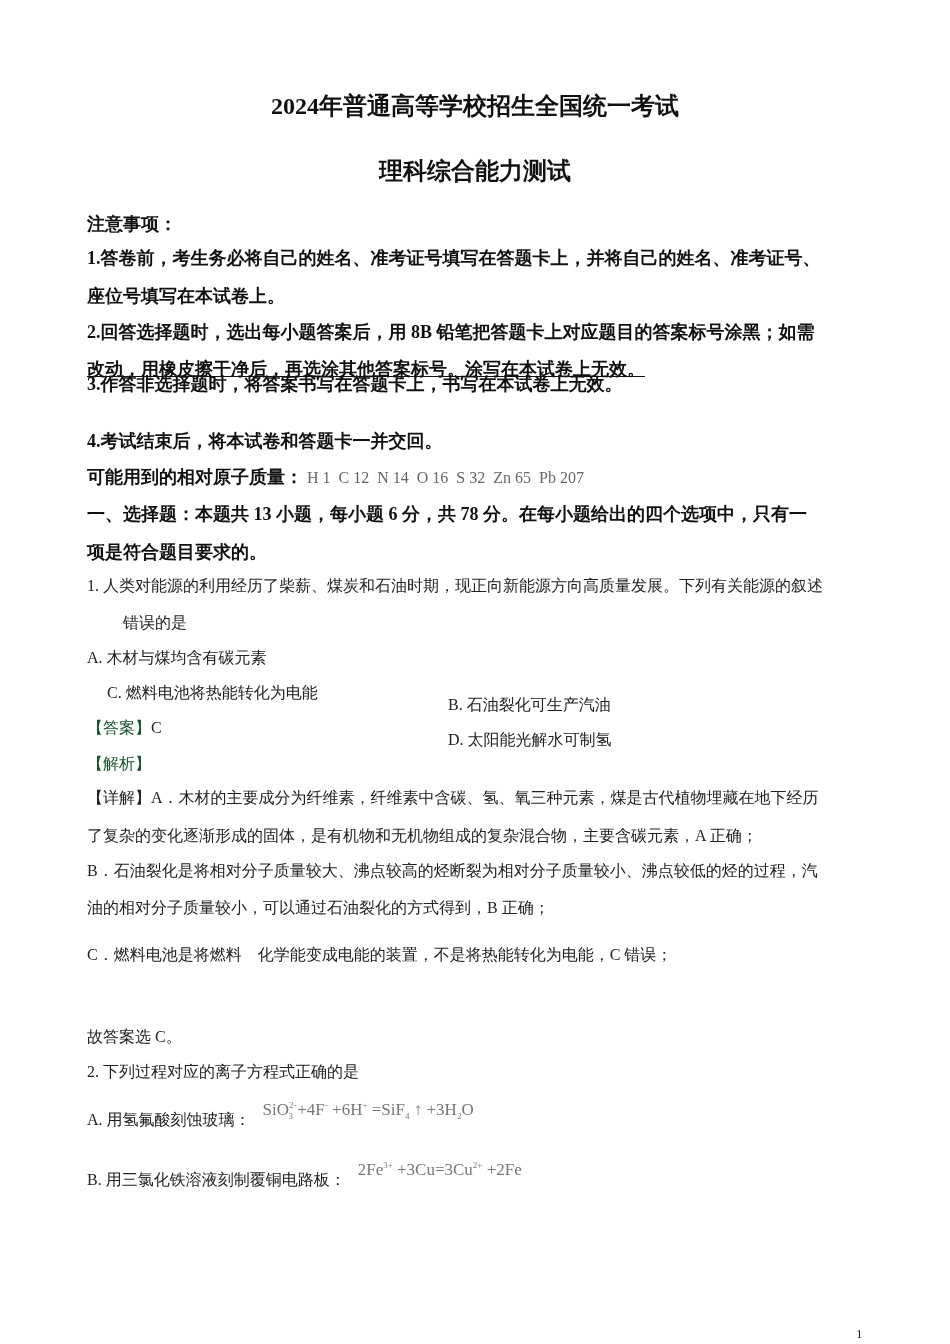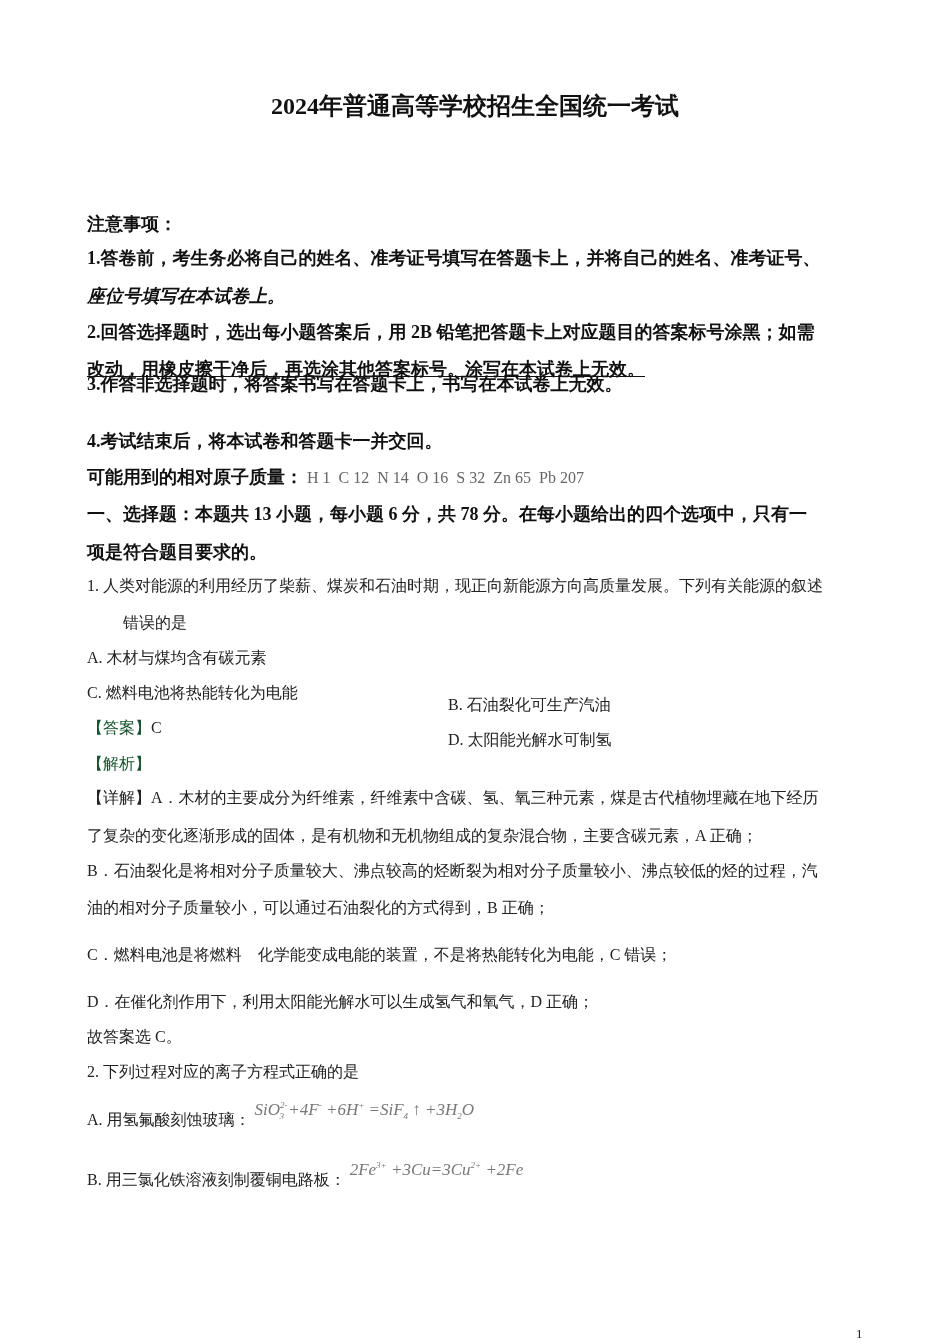"理科综合能力测试" div.title { html: none -> <div>理科综合能力测试</div> }
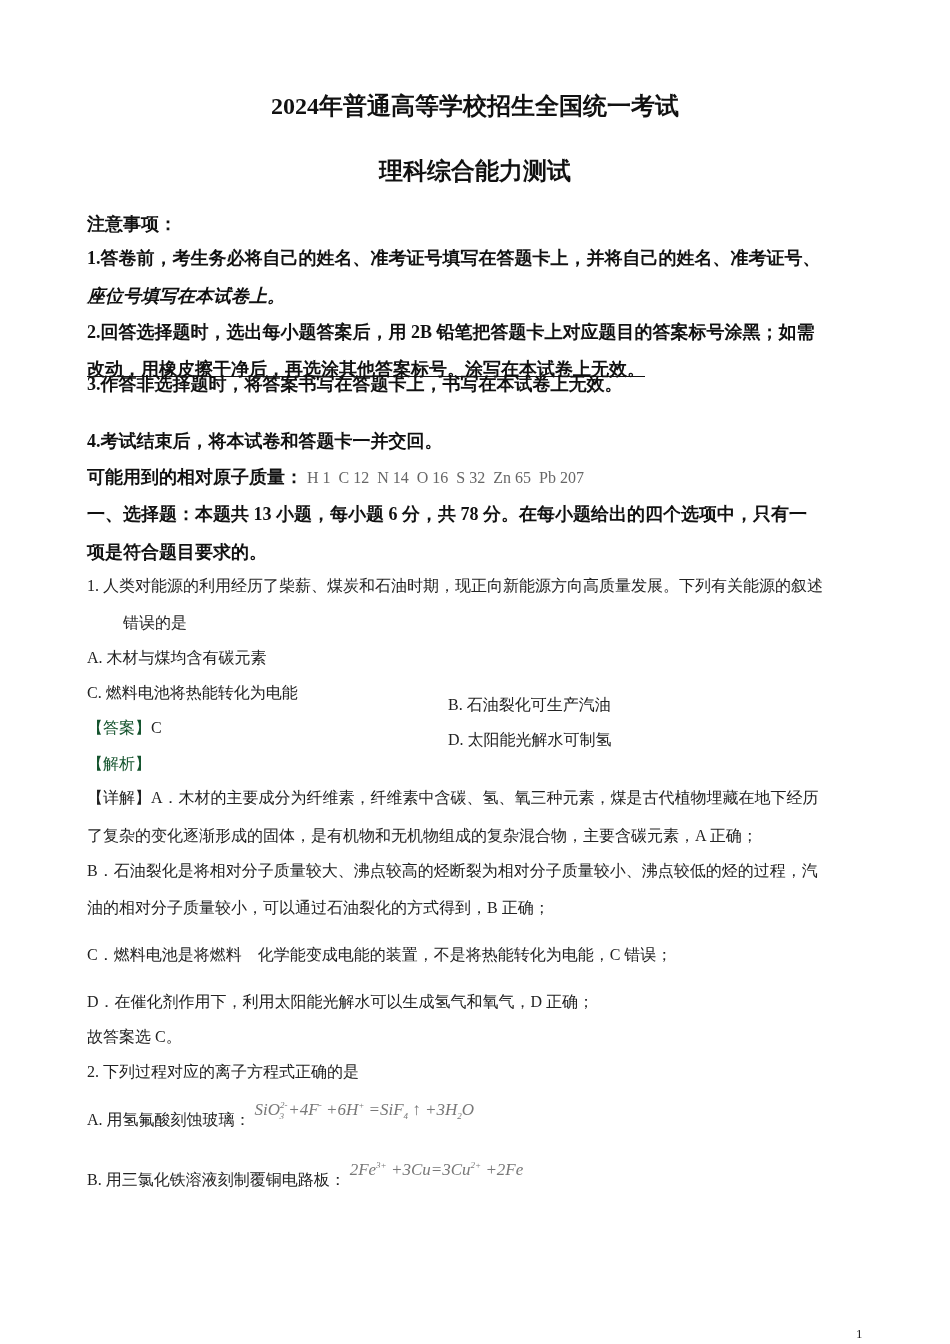"座位号填写在本试卷上。" div.line { font-style: italic -> none }
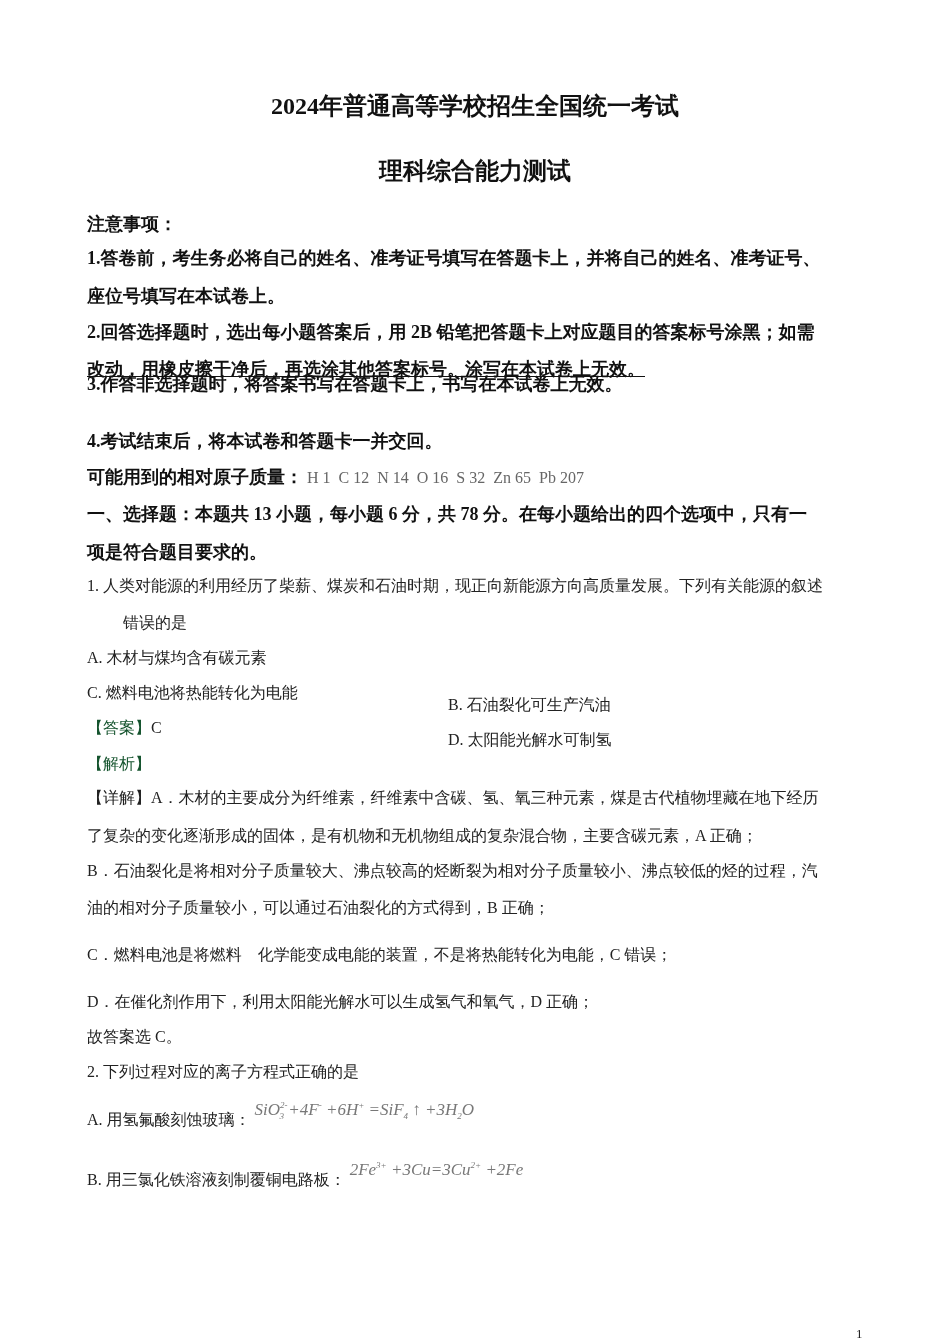"2.回答选择题时，选出每小题答案后，用 2B" div.line { text: 2B -> 8B }
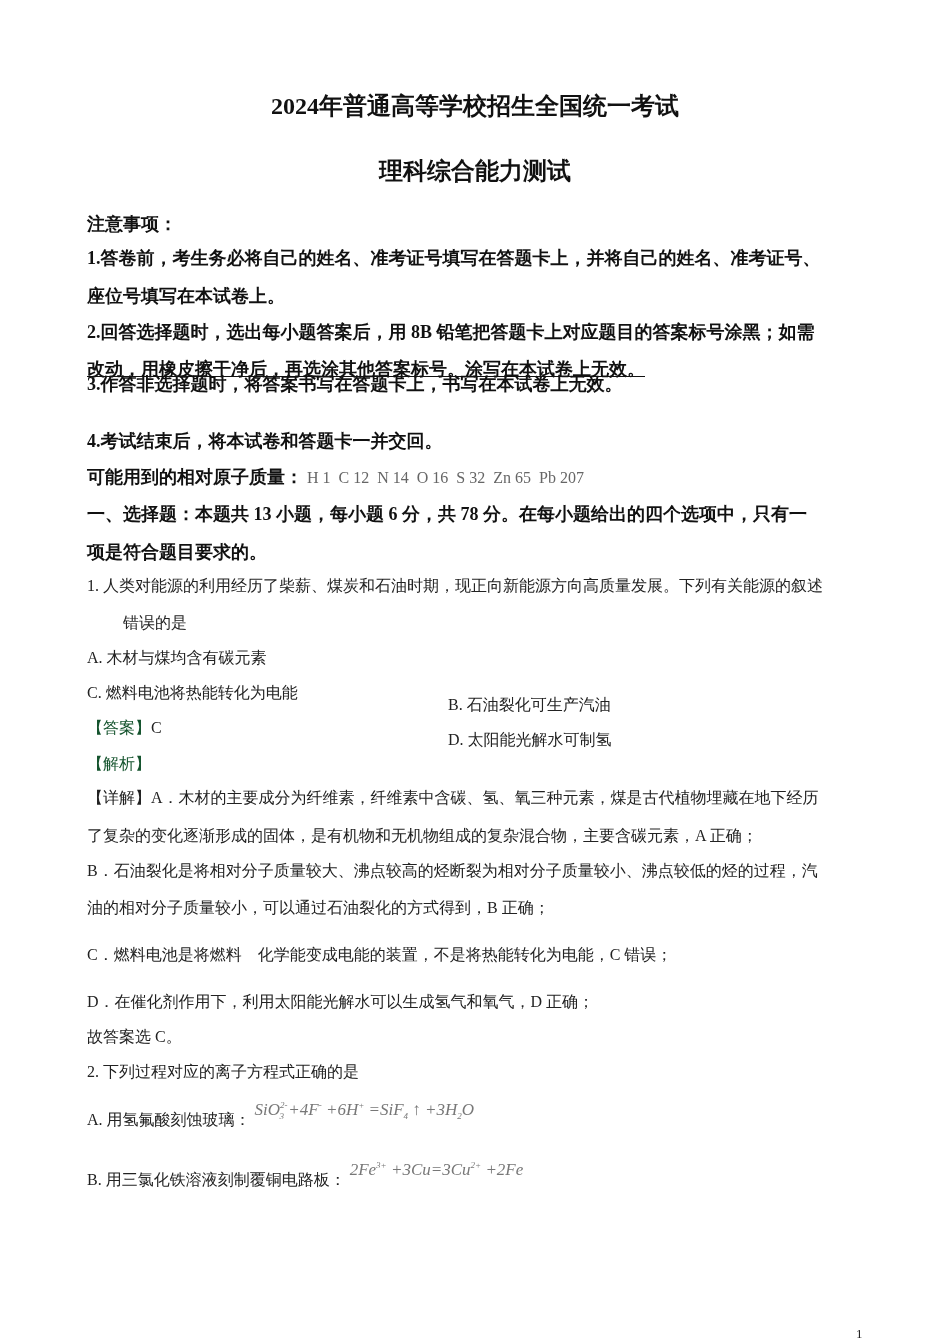"C. 燃料电池将热能转化为电能" div.line { margin-left: none -> 20px }
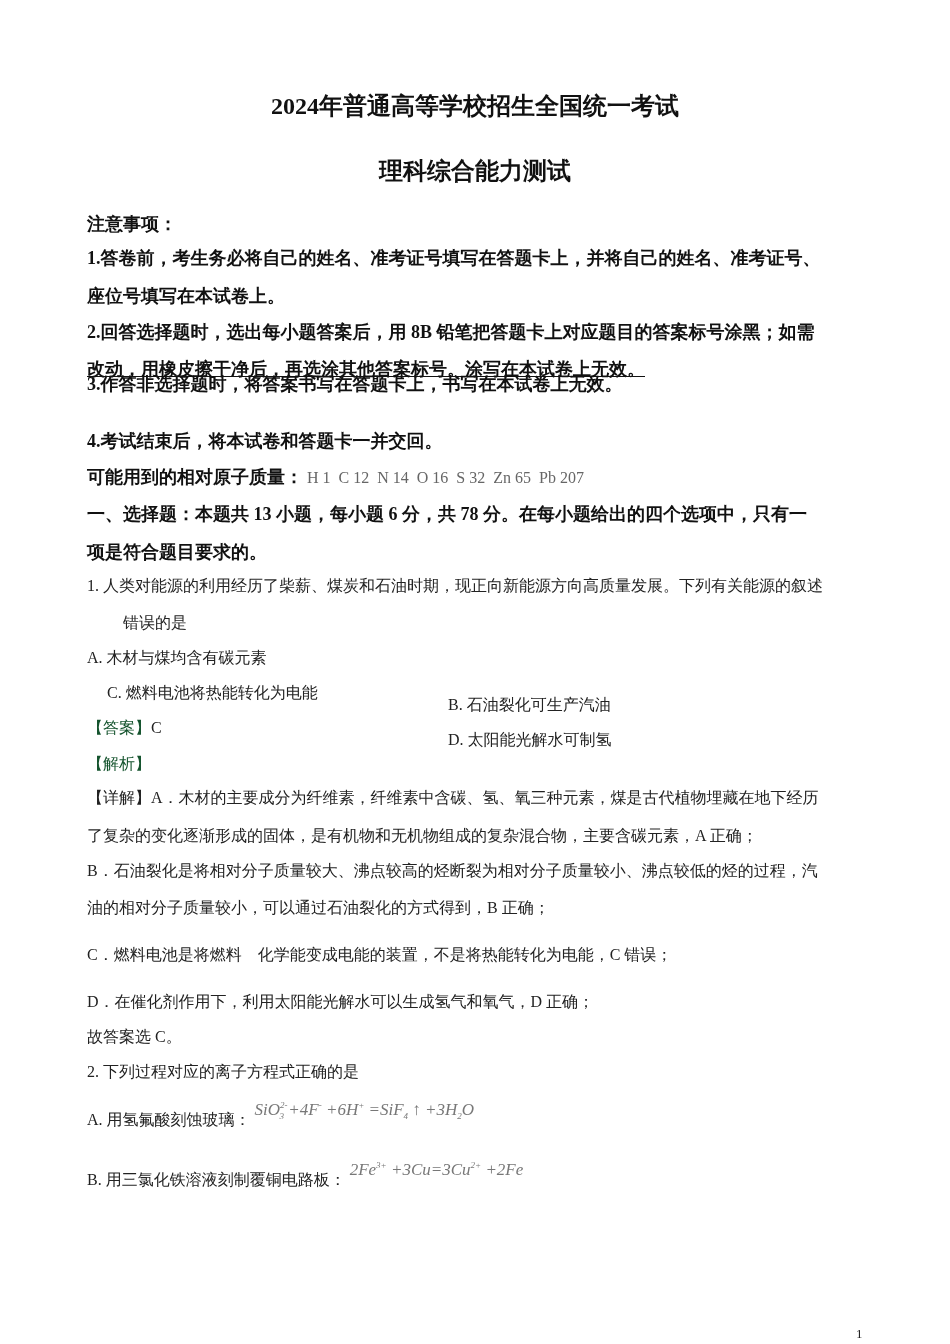"D．在催化剂作用下，利用太阳能光解水可以生成氢气和氧气，D 正确；" div.line { html: <div>D．在催化剂作用下，利用太阳能光解水可以生成氢气和氧气，D 正确；</div> -> none }
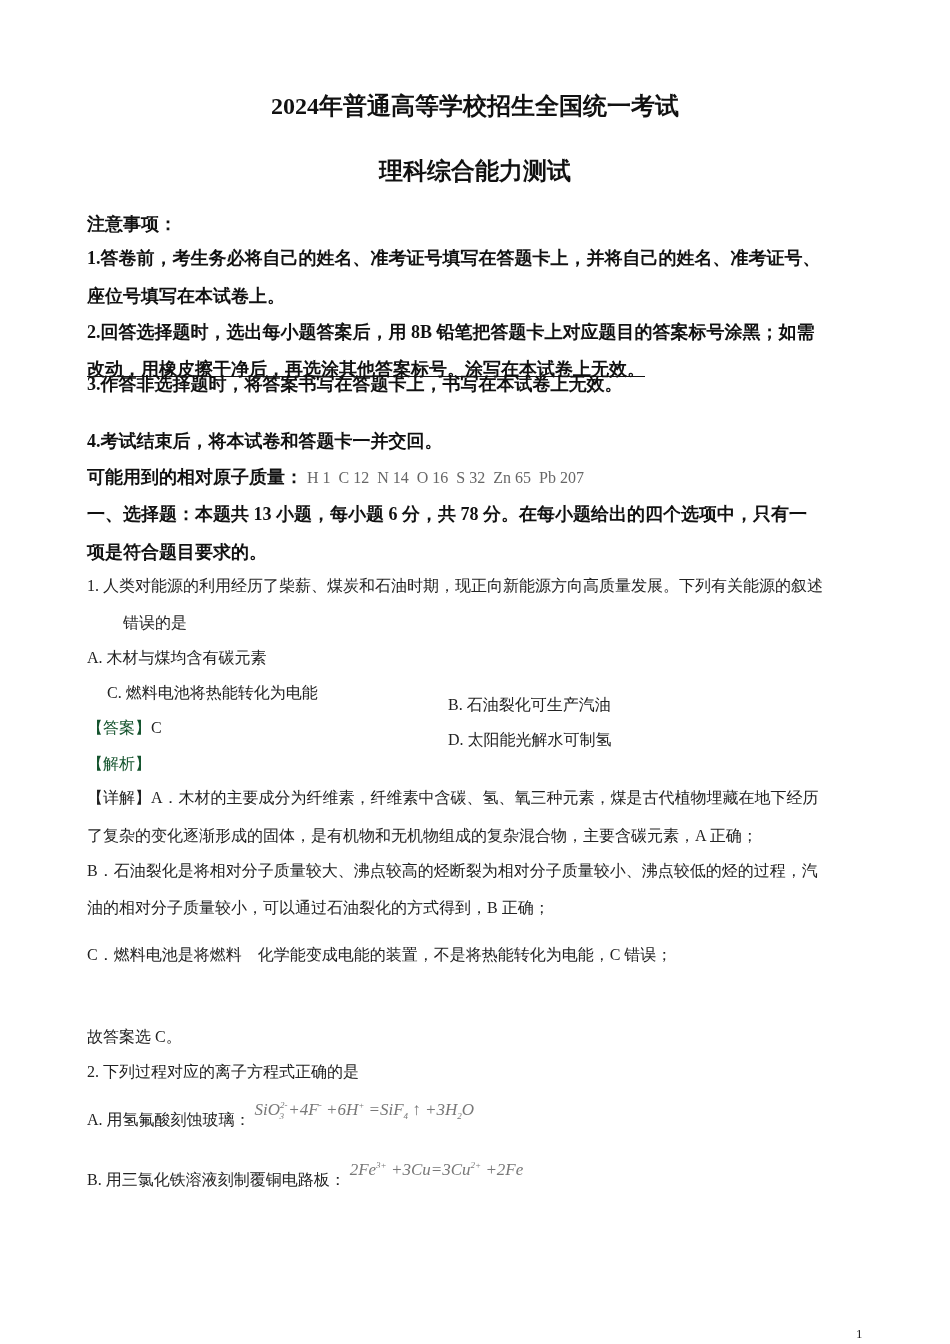"SiO2-3 +4F- +6H+ =SiF4 ↑" .formula { font-style: italic -> none; margin-left: 4px -> 12px }
